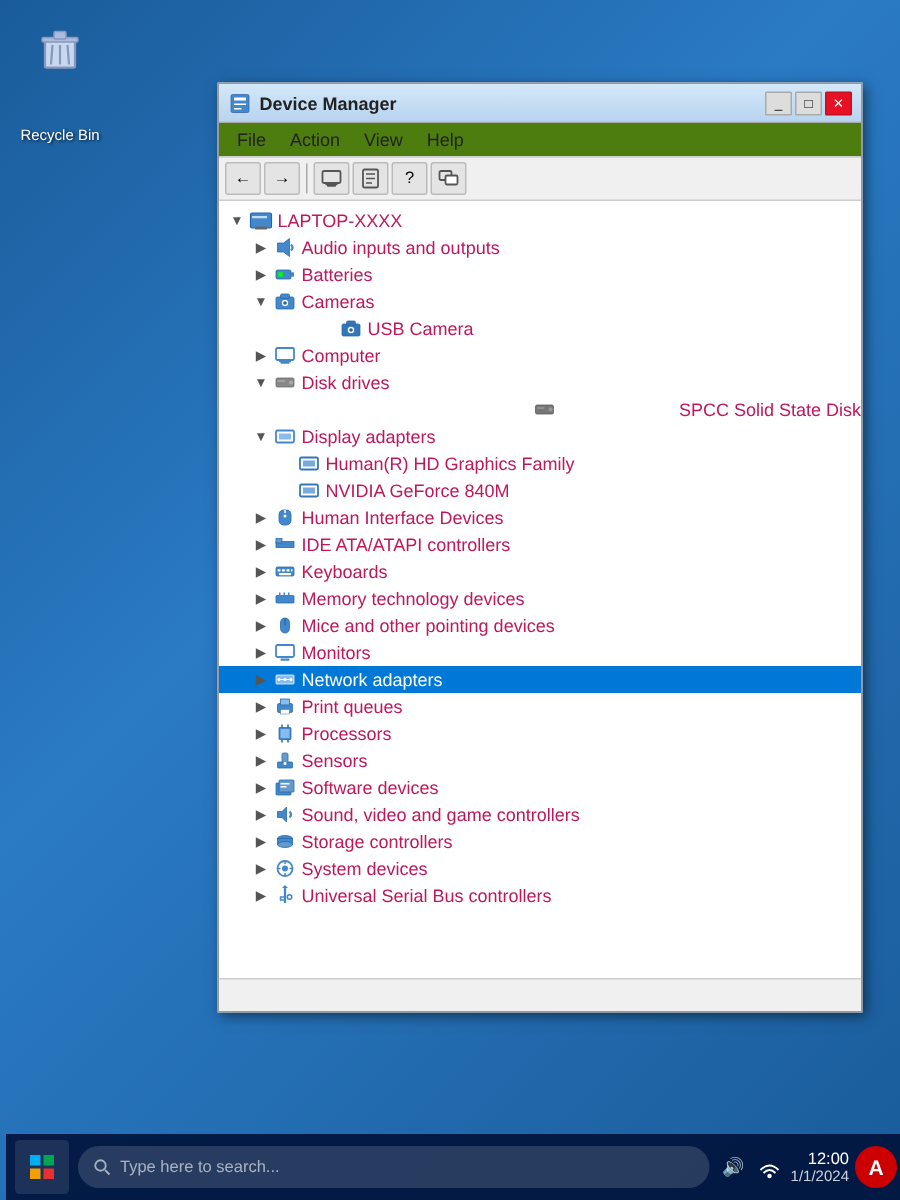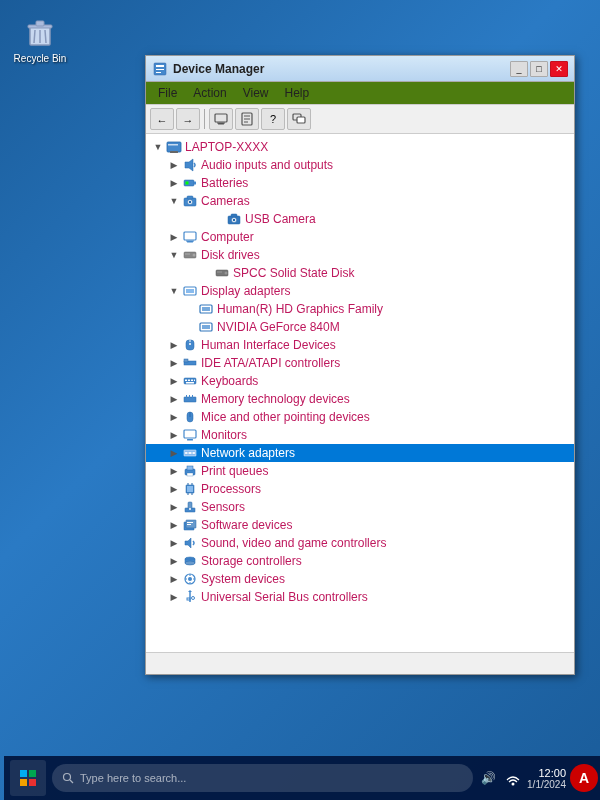"Recycle Bin" .recycle-bin { gap: none -> 32px }
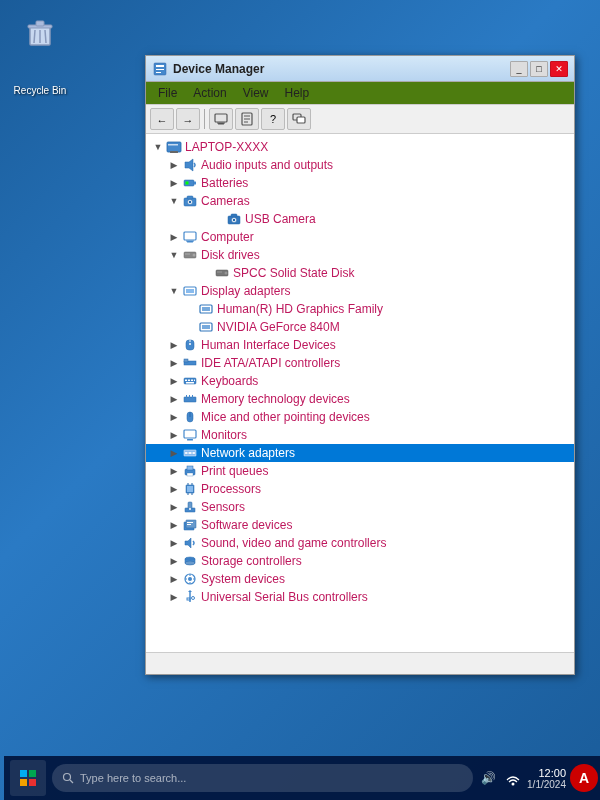"SPCC Solid State Disk" div.tree-item { justify-content: none -> space-between; padding-left: 20px -> 4px }
